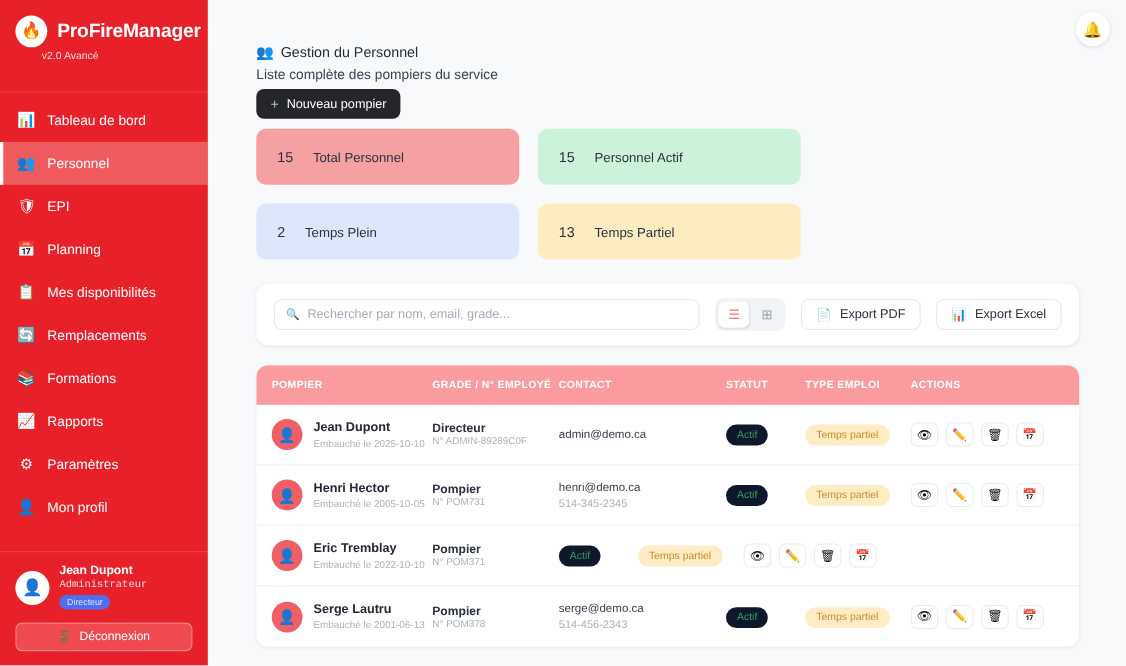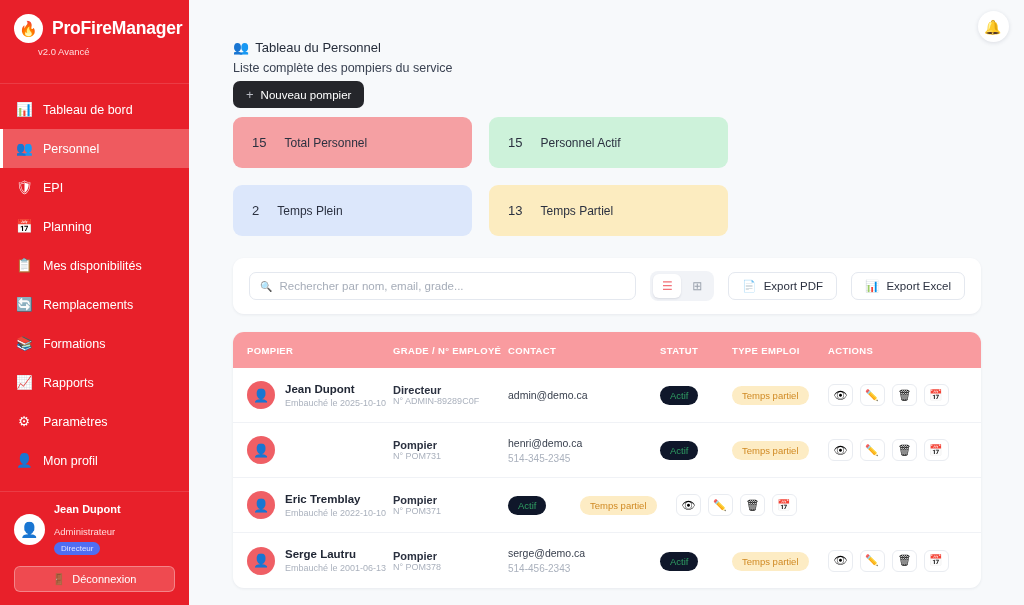"Tableau du Personnel" span { text: Tableau -> Gestion }
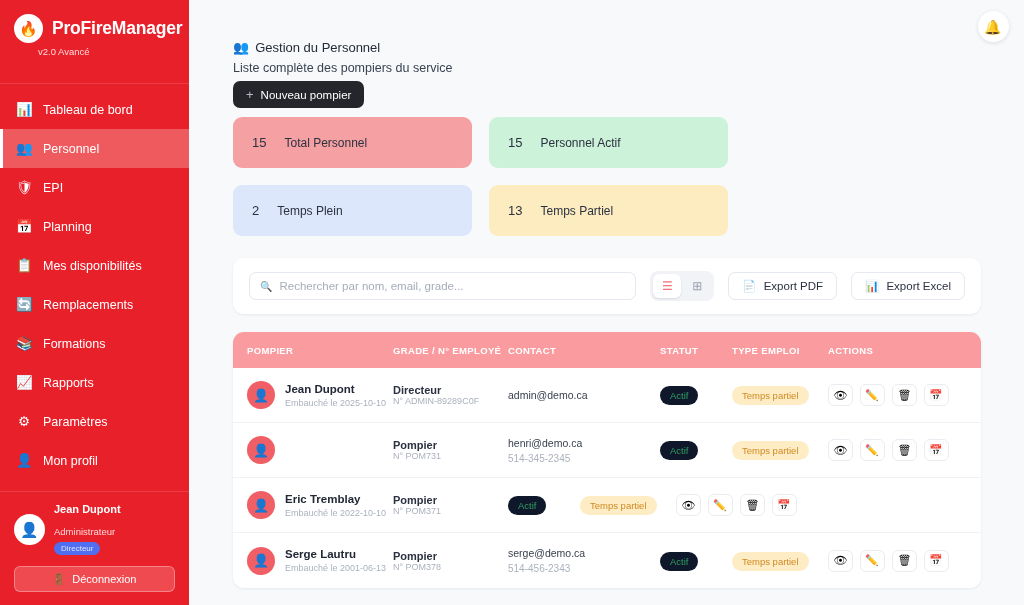"Henri Hector" div { html: none -> <div> <div>Henri Hector</div> <div>Embauché le 2005-10-05</div> </div> }
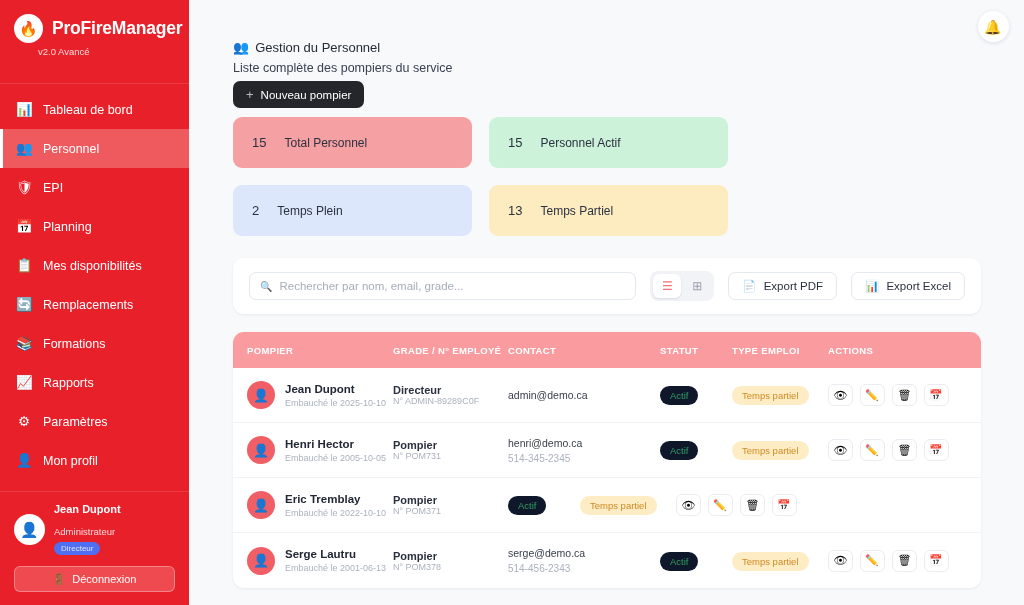"Administrateur" .user-role { font-family: none -> Liberation Mono, monospace; margin-top: 11px -> 1px }
